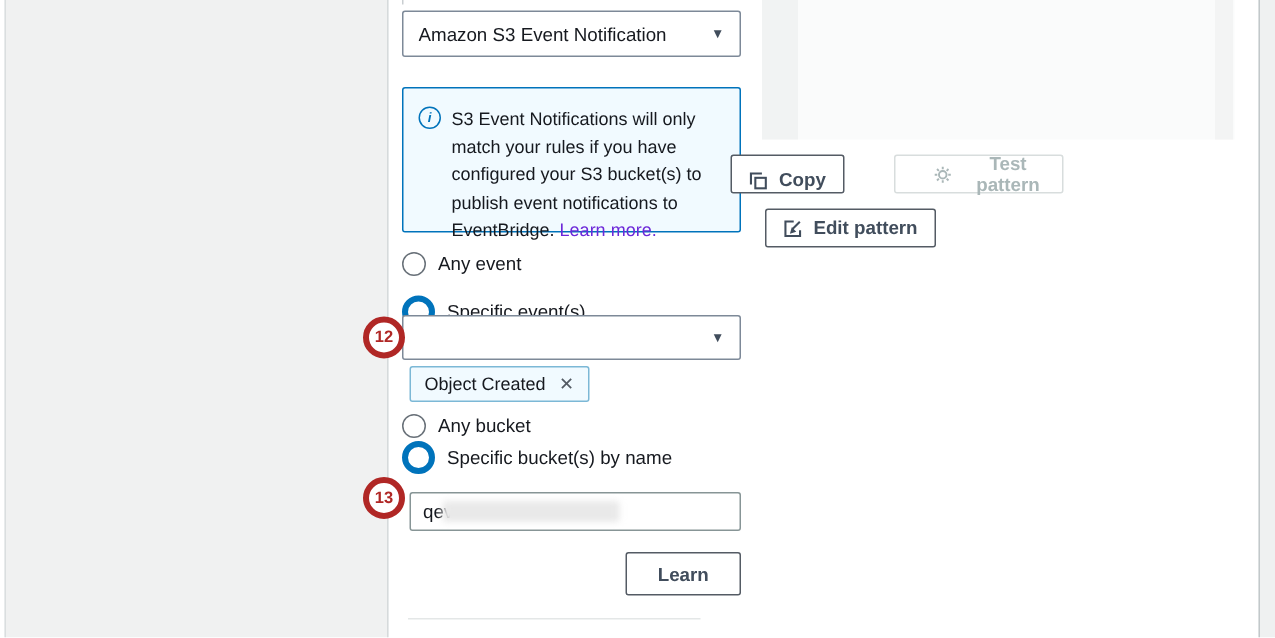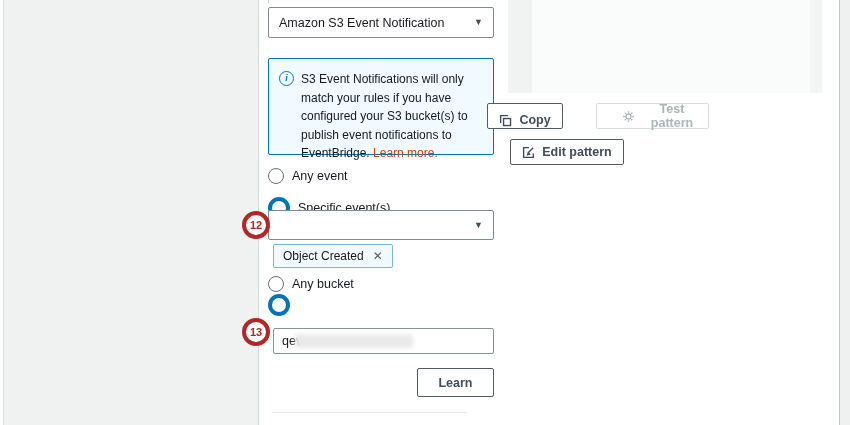"Learn more." .learn-link { color: #c2410c -> #6d28d9 }
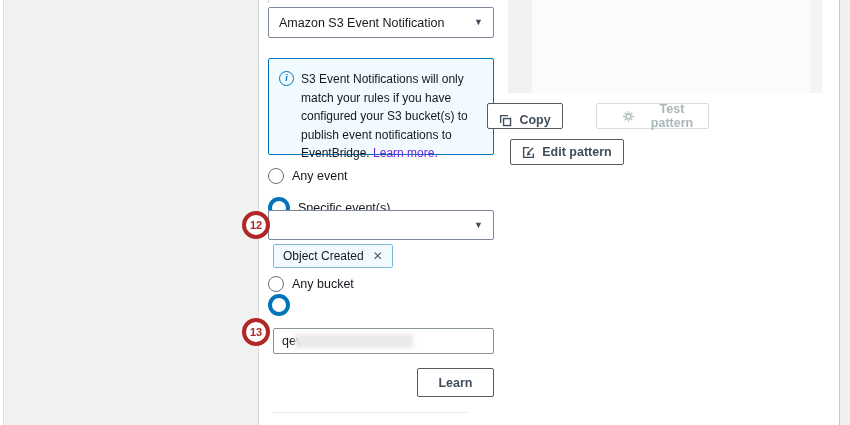"Specific bucket(s) by name" span { html: none -> <span>Specific bucket(s) by name</span> }
